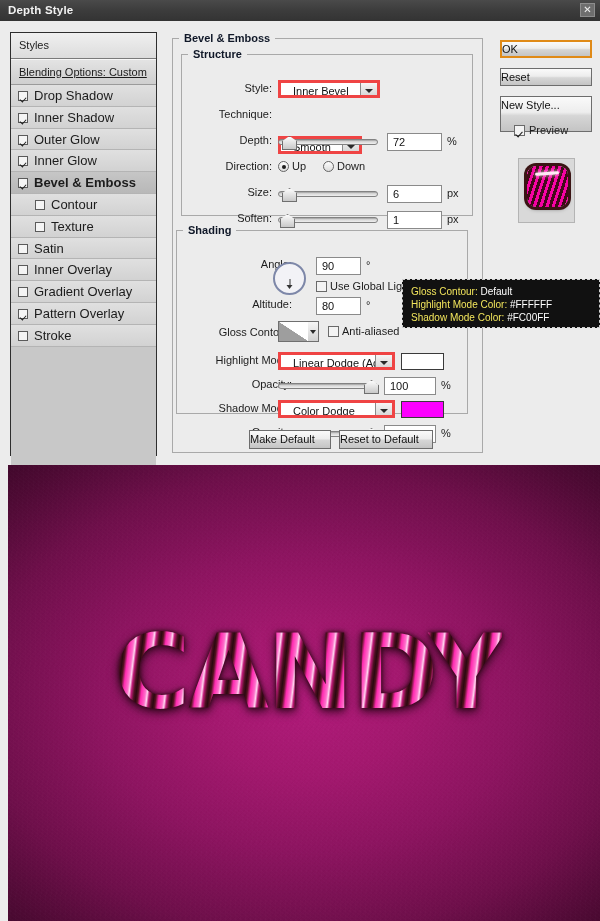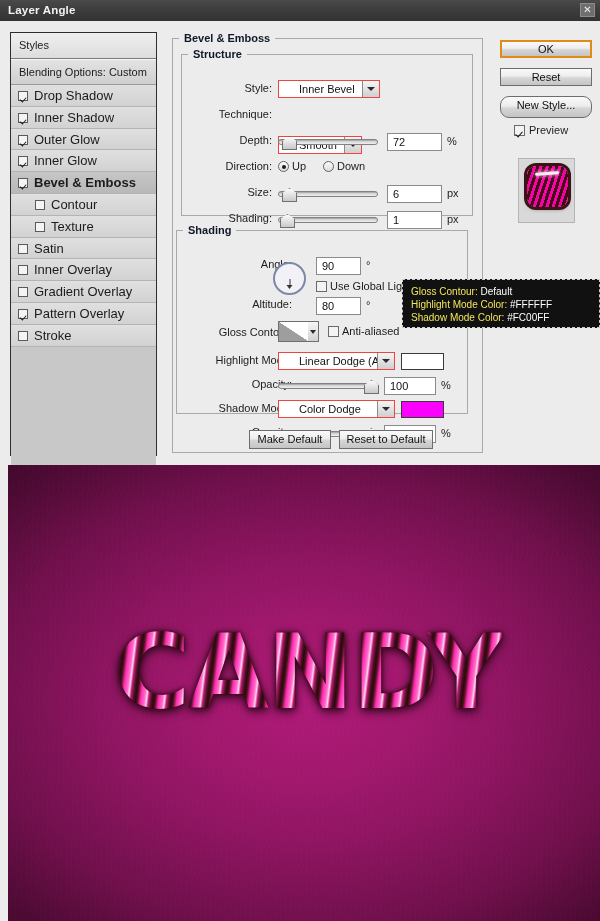"Layer Angle" span.titlebar-text { text: Layer Angle -> Depth Style }
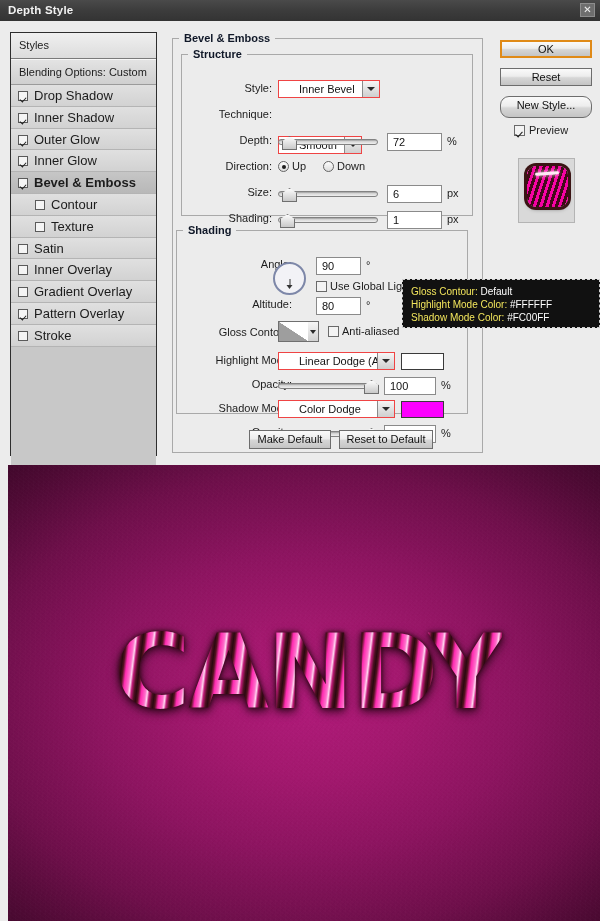"OK" .btn { text-align: center -> left }
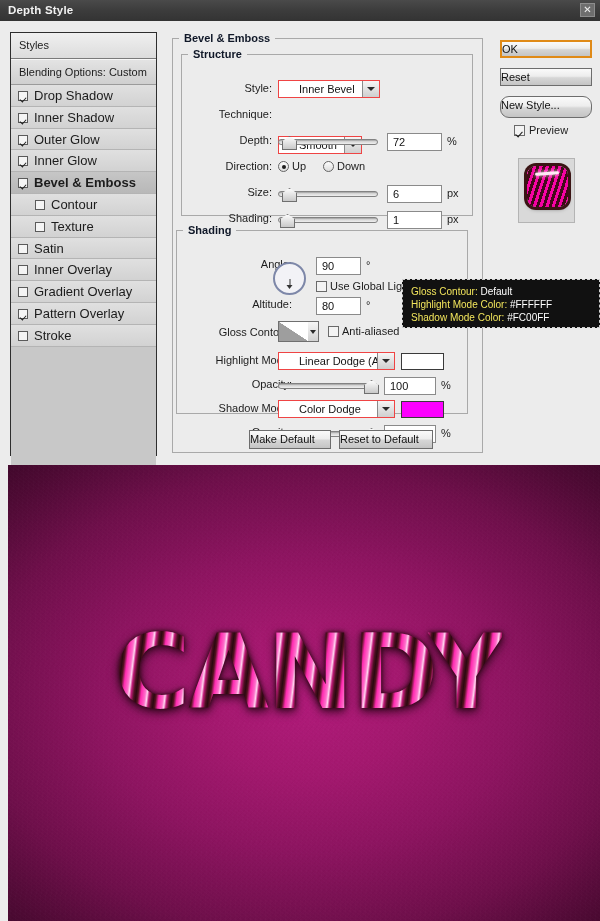"Blending Options: Custom" .styles-blend { text-decoration: none -> underline }
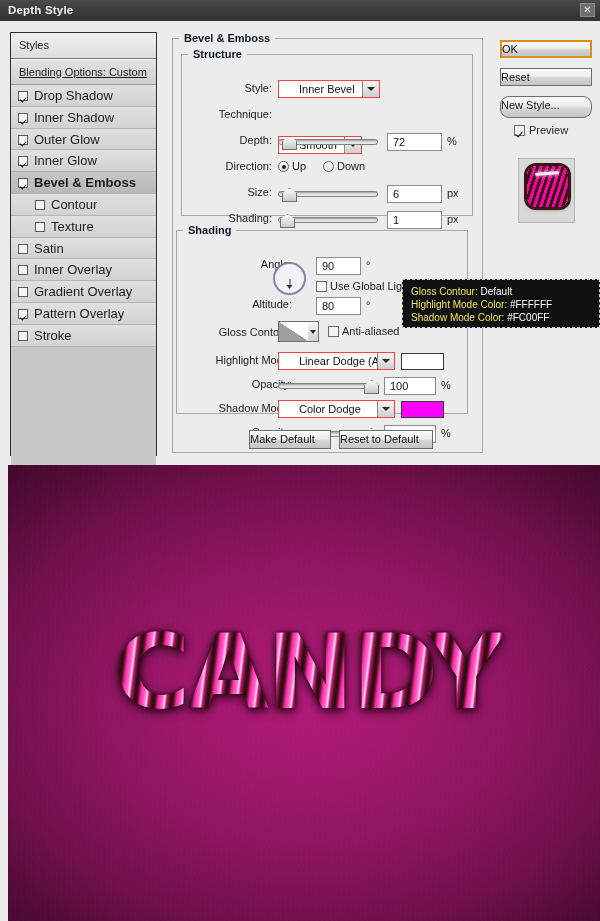"Inner Bevel" .combo { border: 1px solid #ef4444 -> 3px solid #ef4444; padding-left: 20px -> 12px }
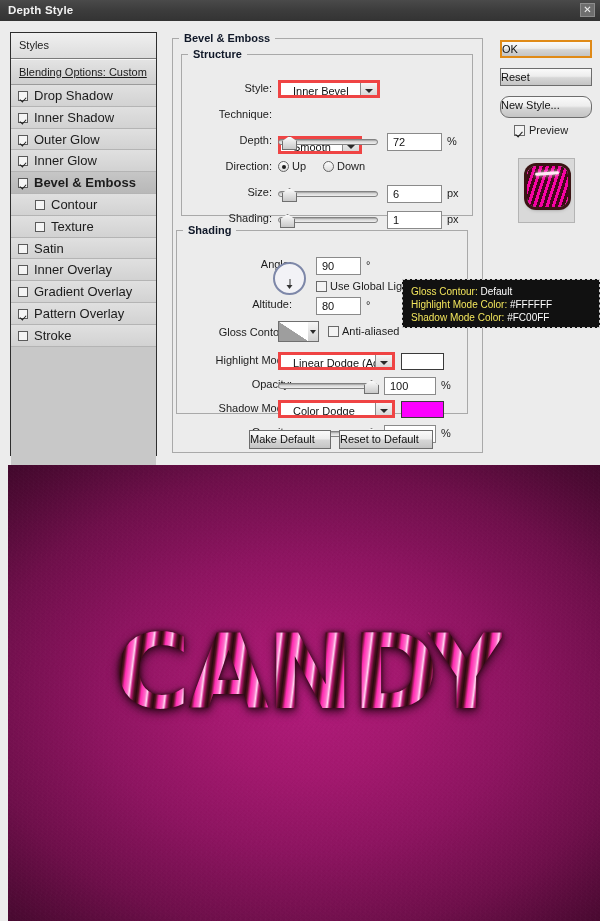"New Style..." div.btn { border-radius: 9px -> none; height: 22px -> 36px }
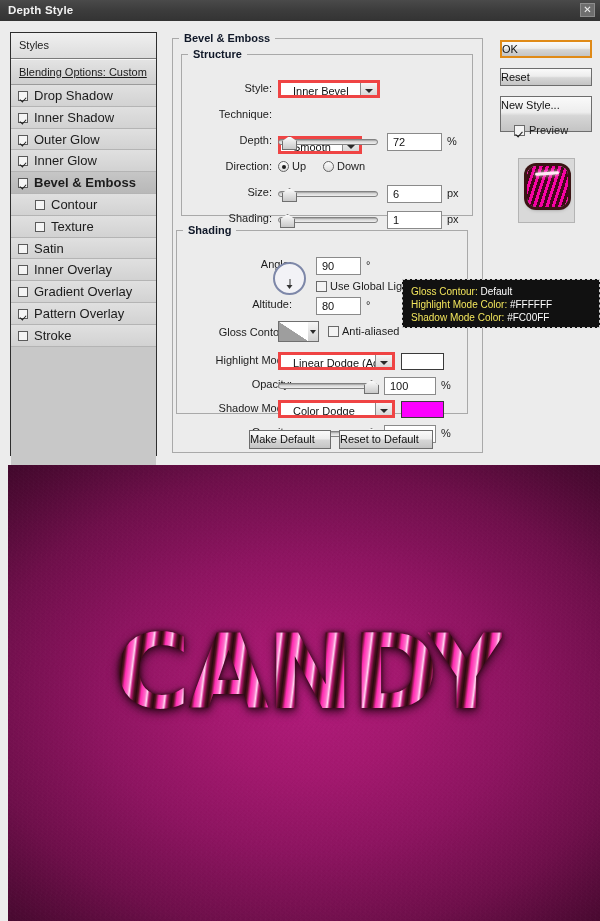"Shading:" div.lbl { text: Shading -> Soften }
